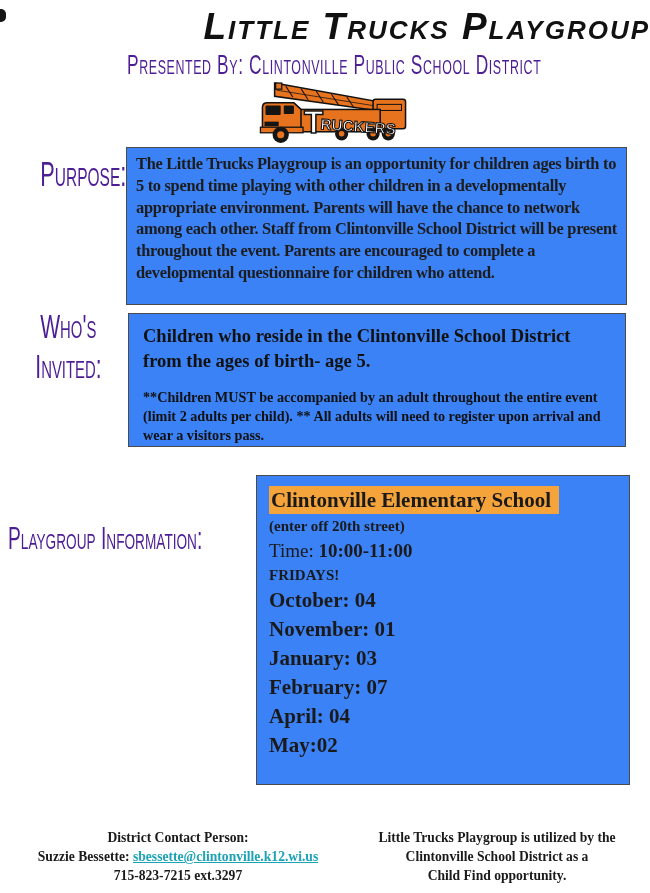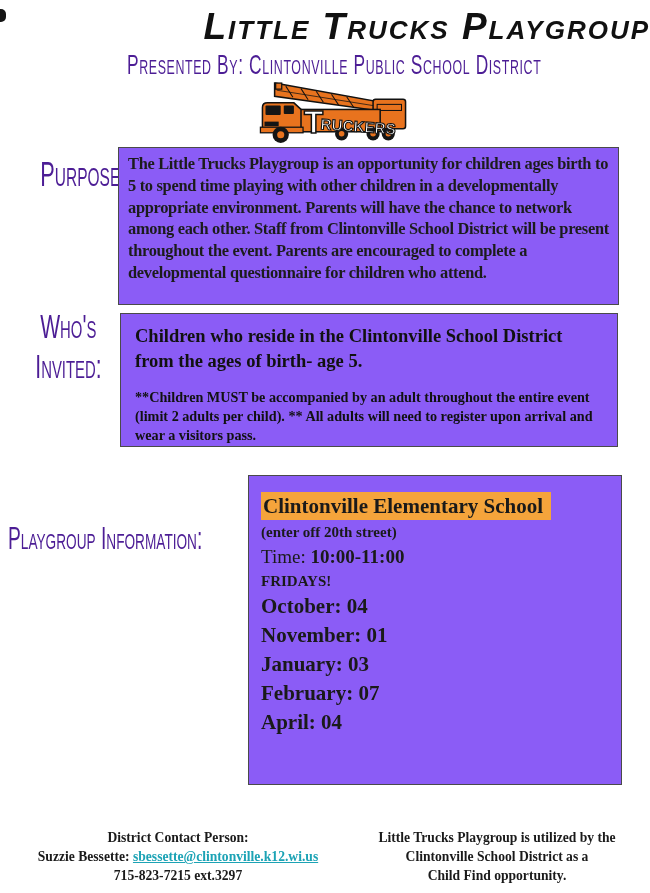"The Little Trucks Playgroup is" .box { background: #8b5cf6 -> #3b82f6; margin-left: none -> 8px }
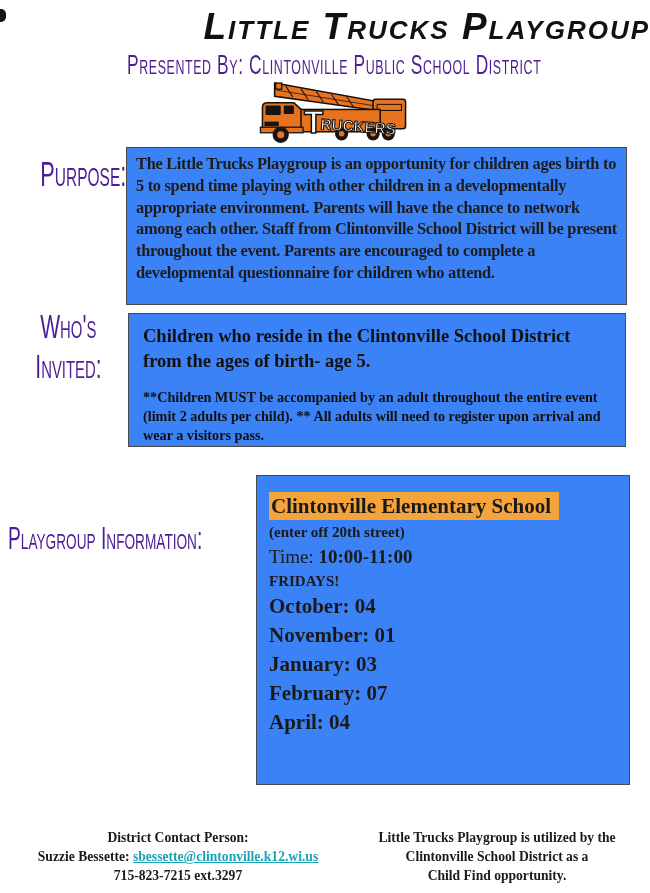"Clintonville Elementary School" .pg-box { padding: 16px 12px -> 10px 12px }
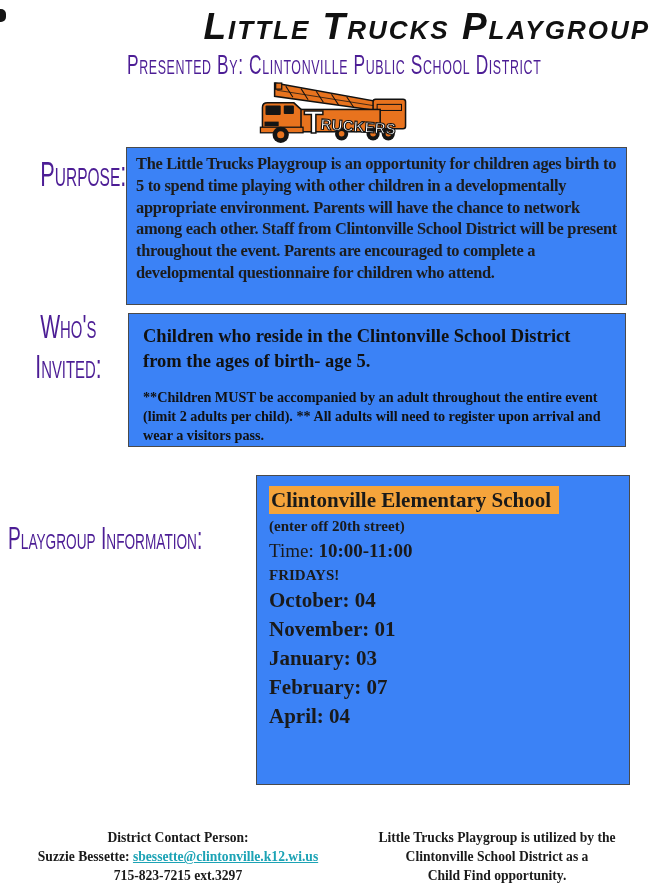"May:02" div.date-item { html: none -> <div>May:02</div> }
